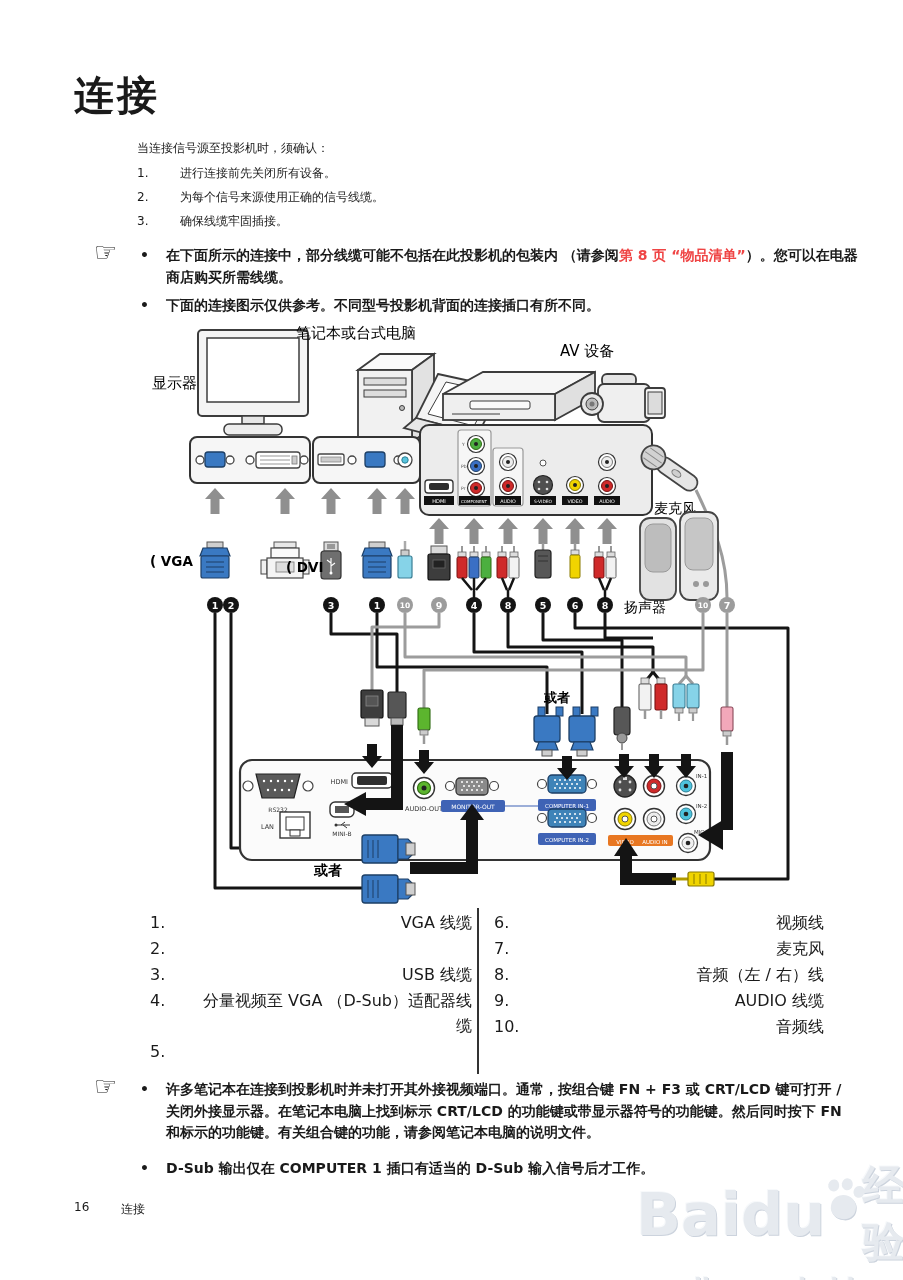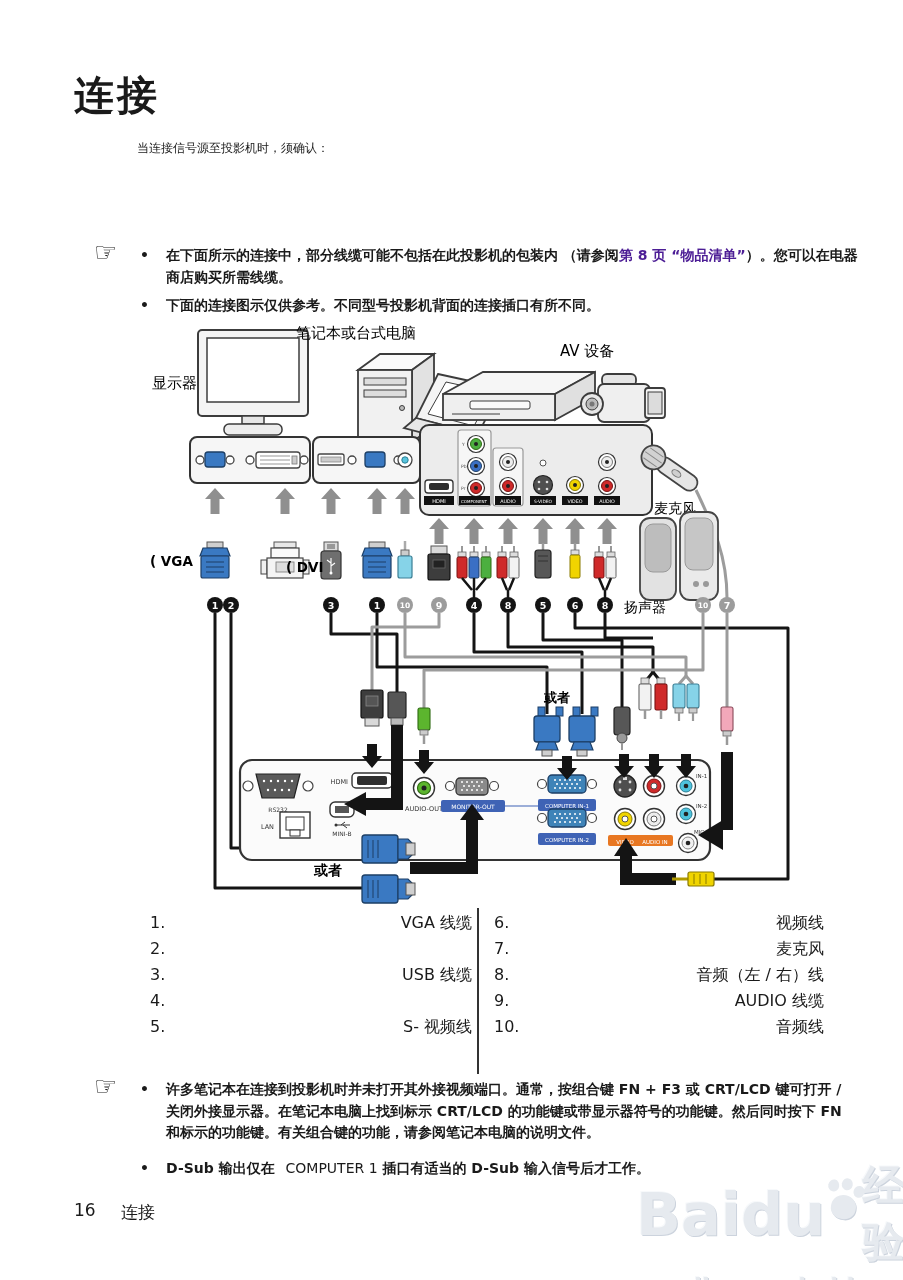"1. 进行连接前先关闭所有设备。" div.abs { html: none -> <div> <div><span>1.</span><span>进行连接前先关闭所有设备。</span></div> <div><span>2.</span><span>为每个信号来源使用正确的信号线缆。</span></div> <div><span>3.</span><span>确保线缆牢固插接。</span></div> </div> }
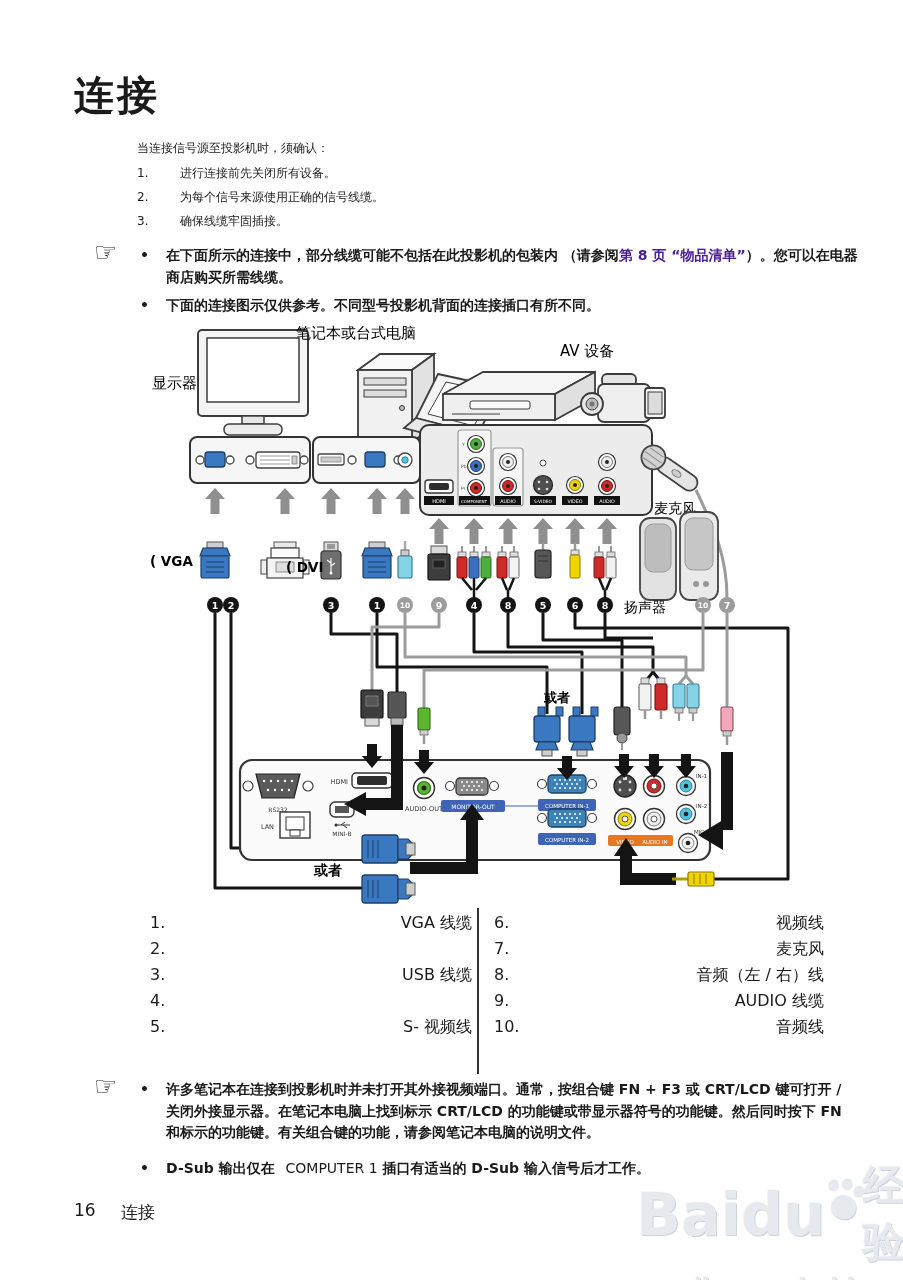"第 8 页 “物品清单”" .link { color: #4c1d95 -> #ef4444 }
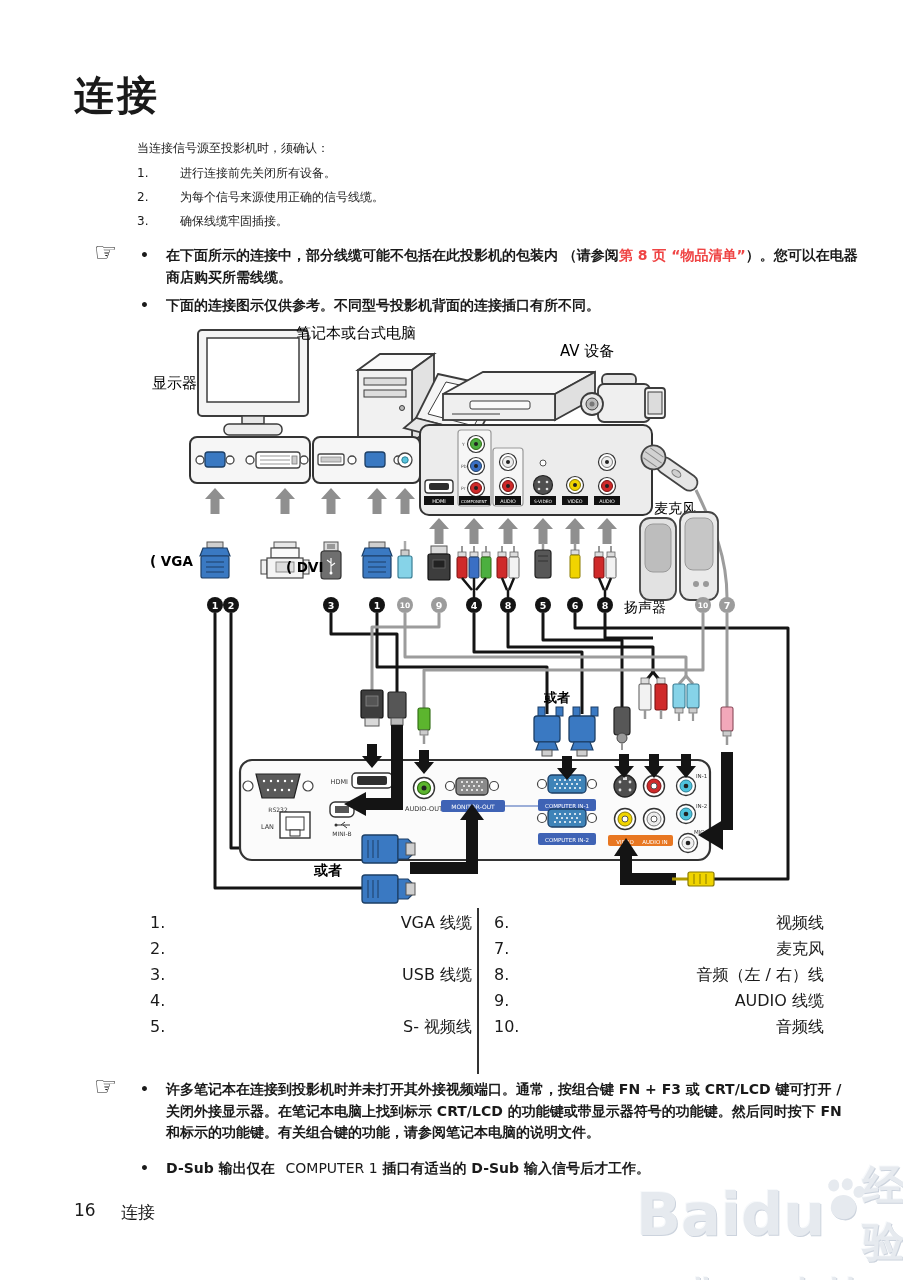"分量视频至 VGA （D-Sub）适配器线缆" span.leg-text { html: none -> <span>分量视频至 VGA （D-Sub）适配器线缆</span> }
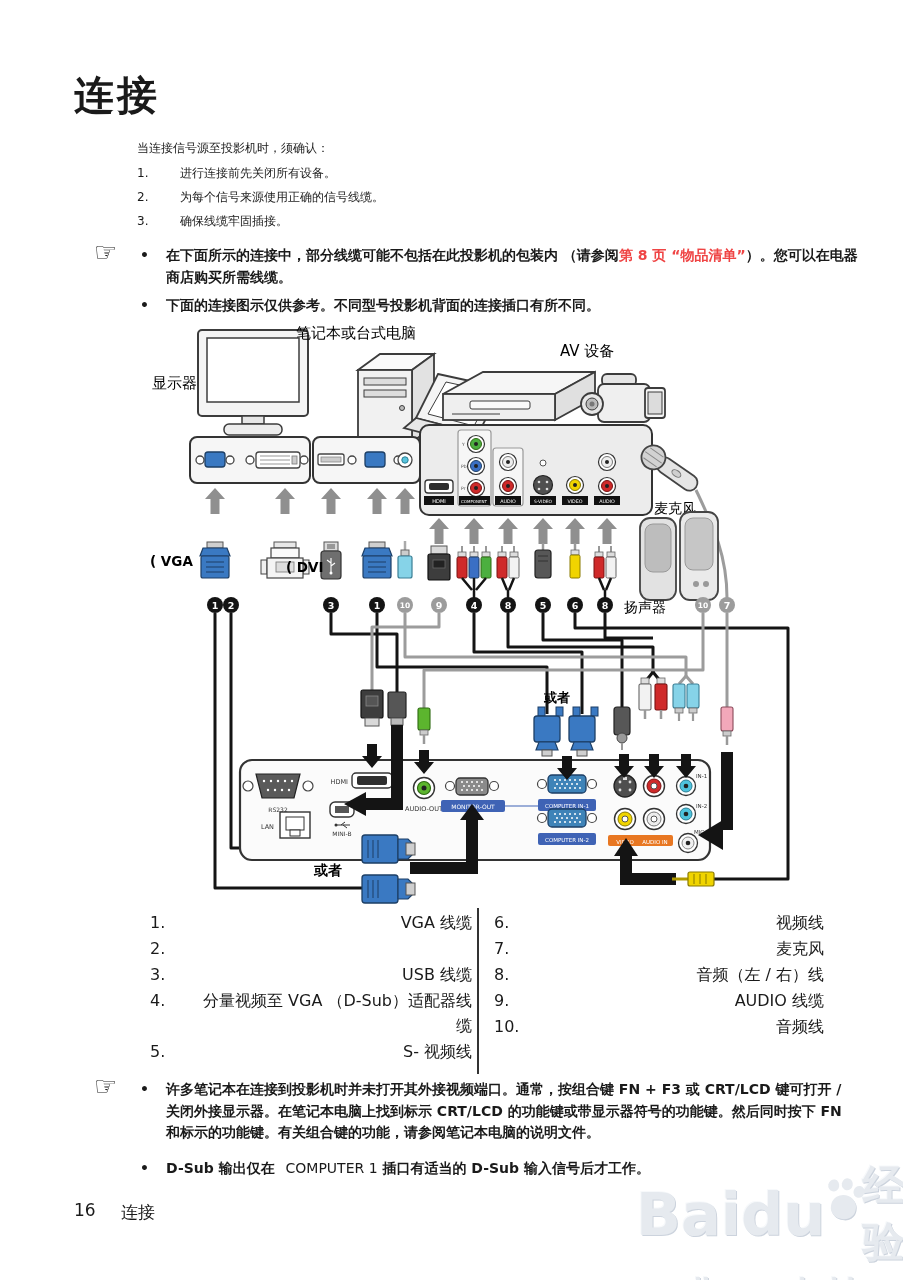"S- 视频线" span.leg-text { html: <span>S- 视频线</span> -> none }
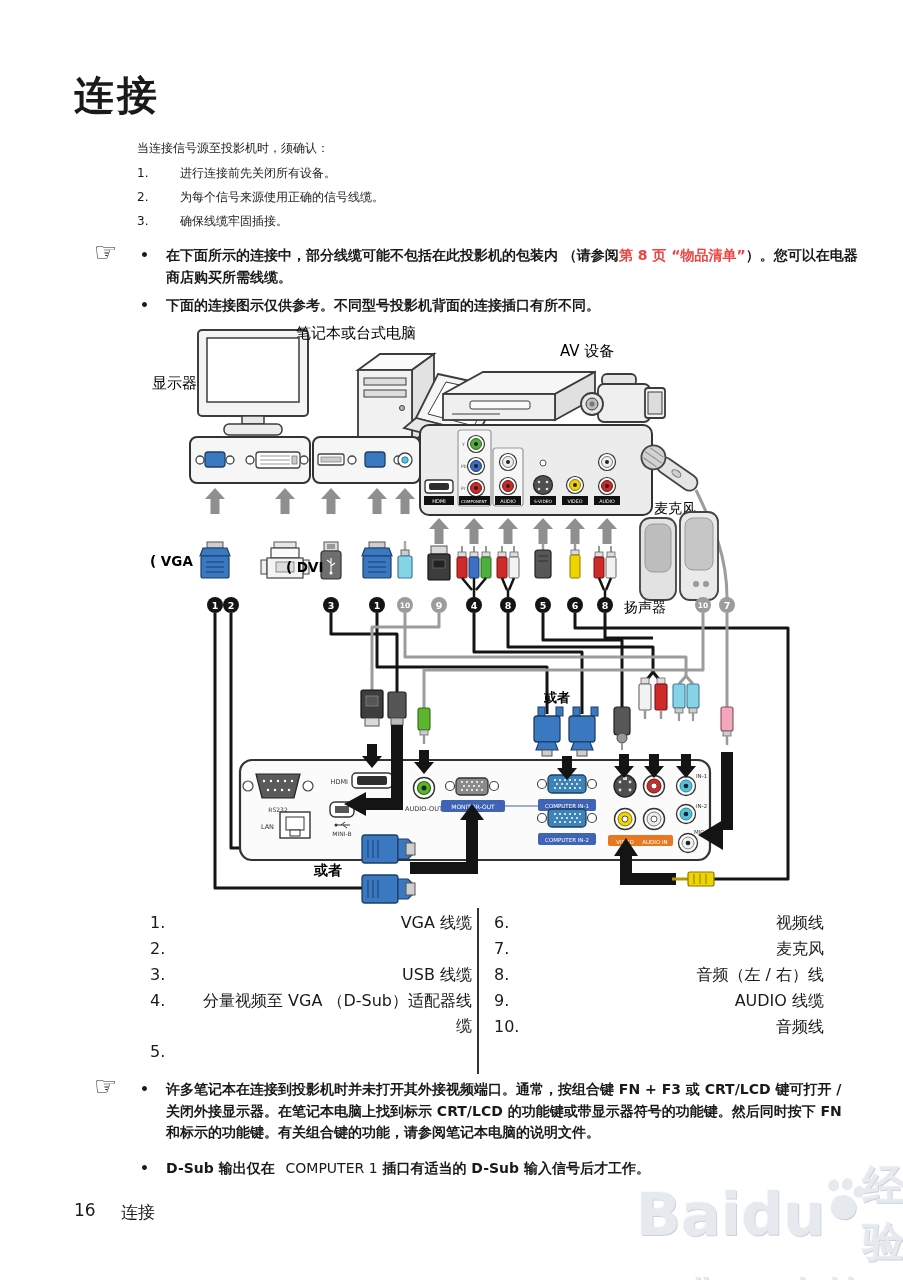"COMPUTER 1" span { font-weight: 400 -> 700; margin-left: 6px -> none }
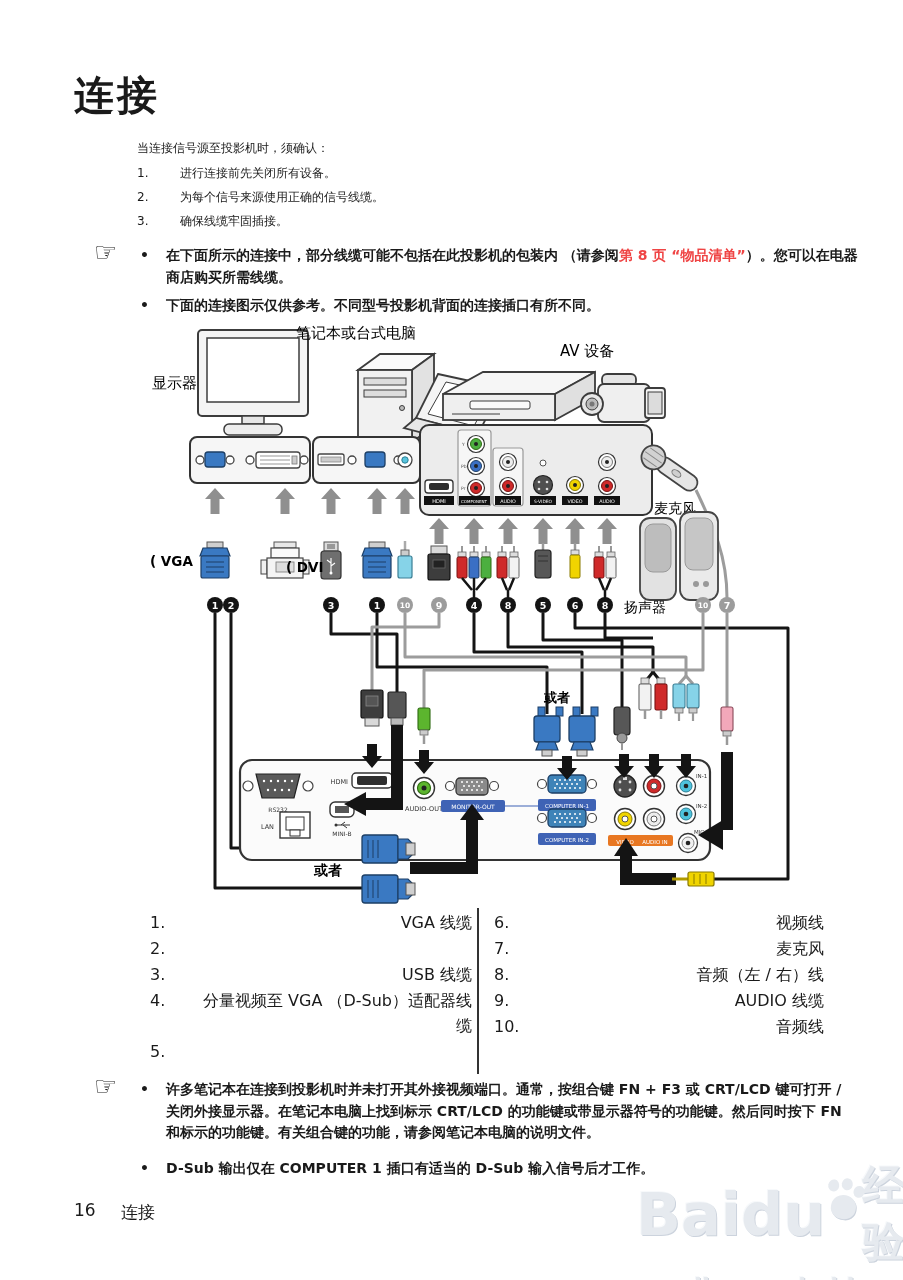"16" .foot { font-size: 17px -> 12px }
